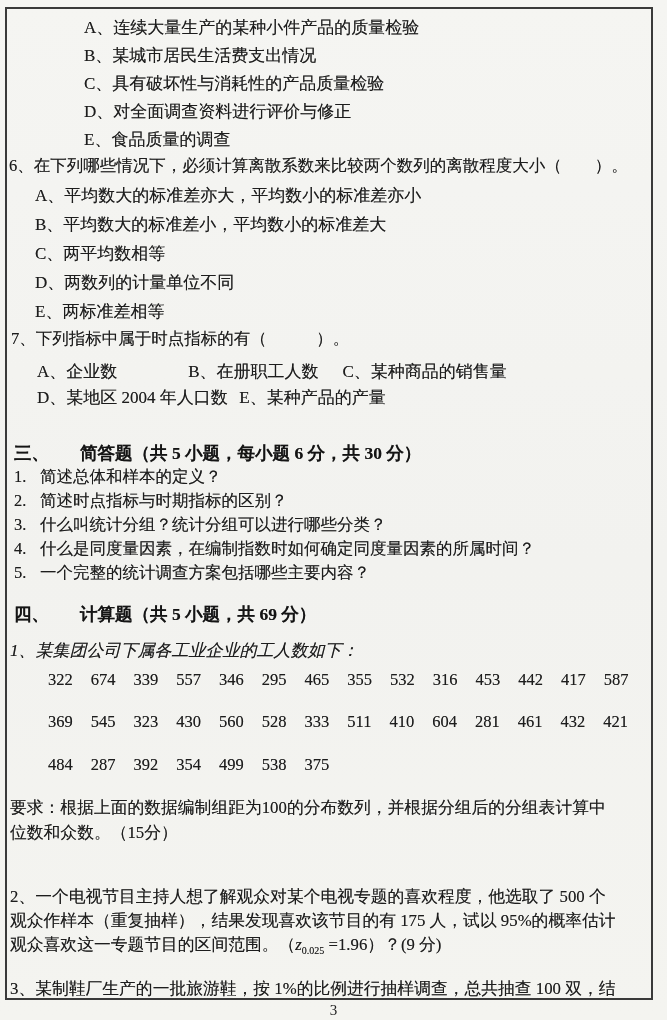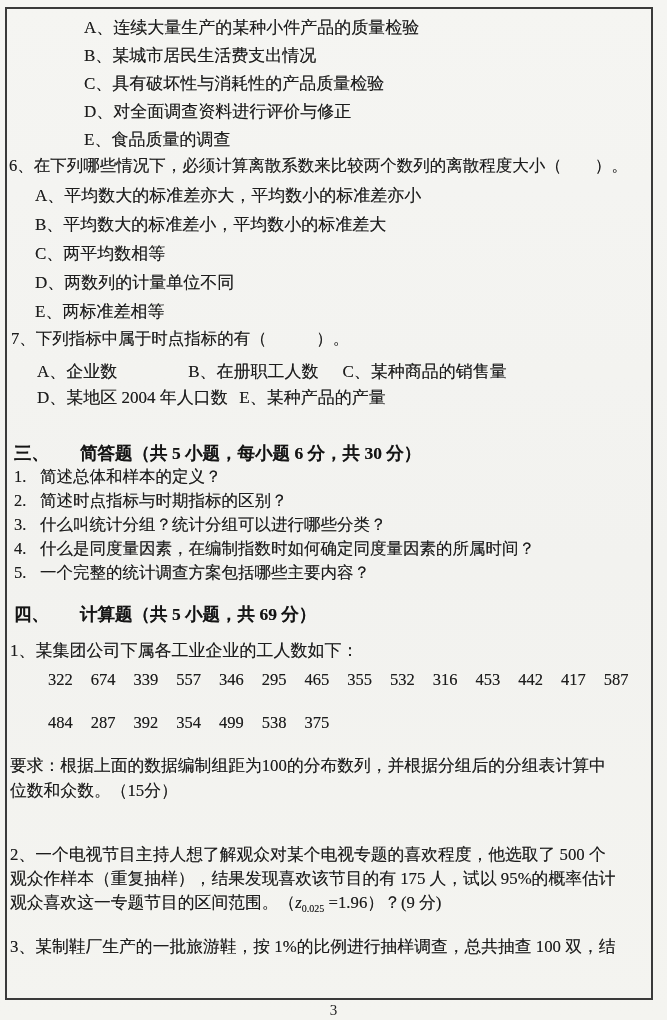"1、某集团公司下属各工业企业的工人数如下：" .q1stem { font-style: none -> italic }
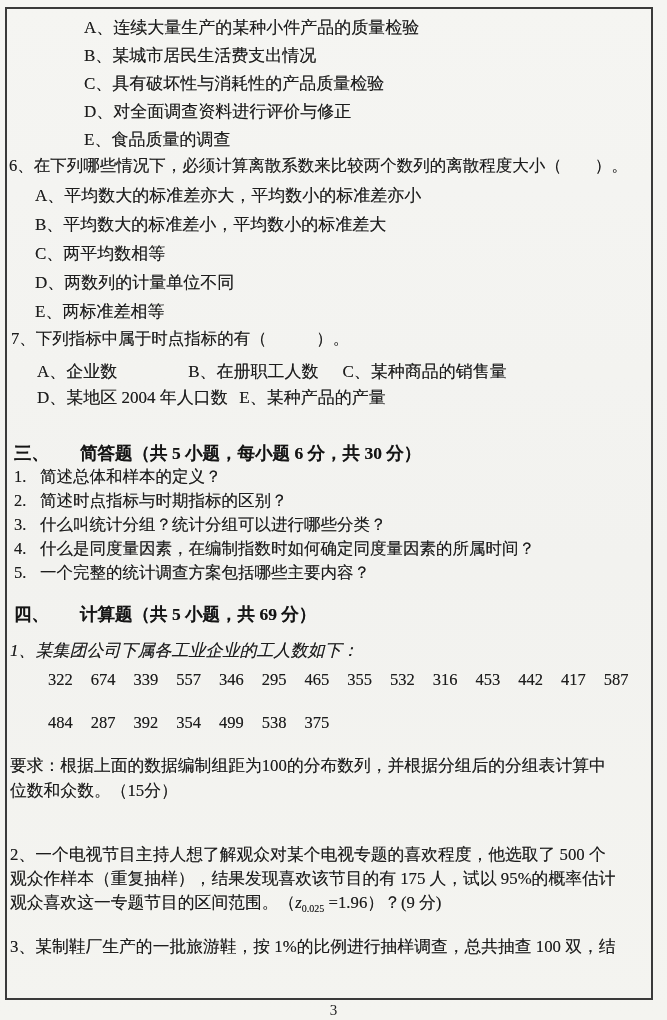"369" div.numrow { html: none -> <div> <span>369</span> <span>545</span> <span>323</span> <span>430</span> <span>560</span> <span>528</span> <span>333</span> <span>511</span> <span>410</span> <span>604</span> <span>281</span> <span>461</span> <span>432</span> <span>421</span> </div> }
